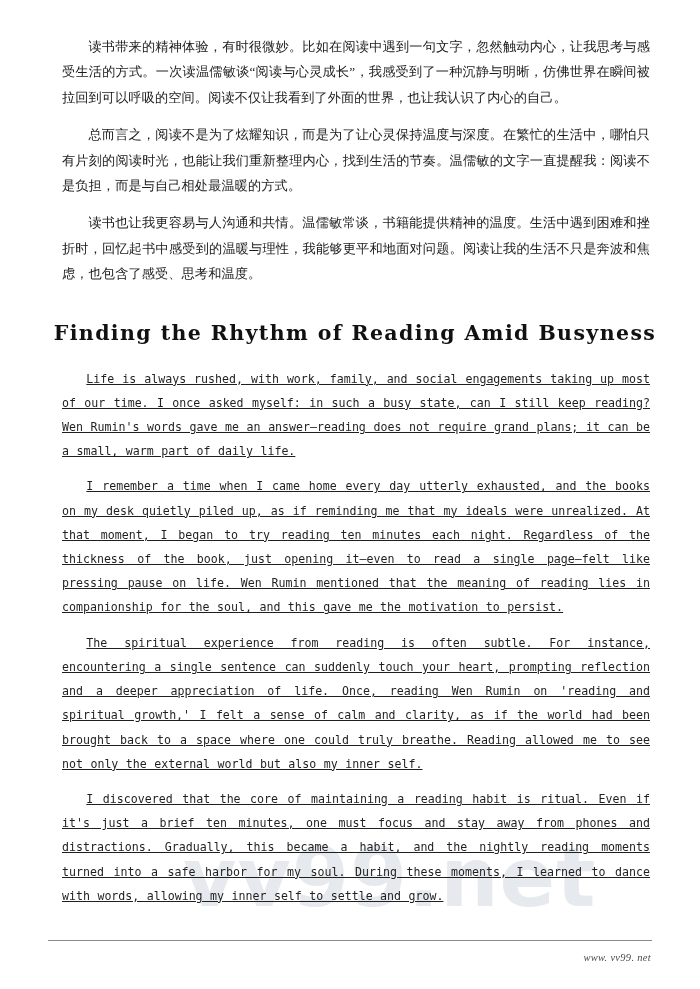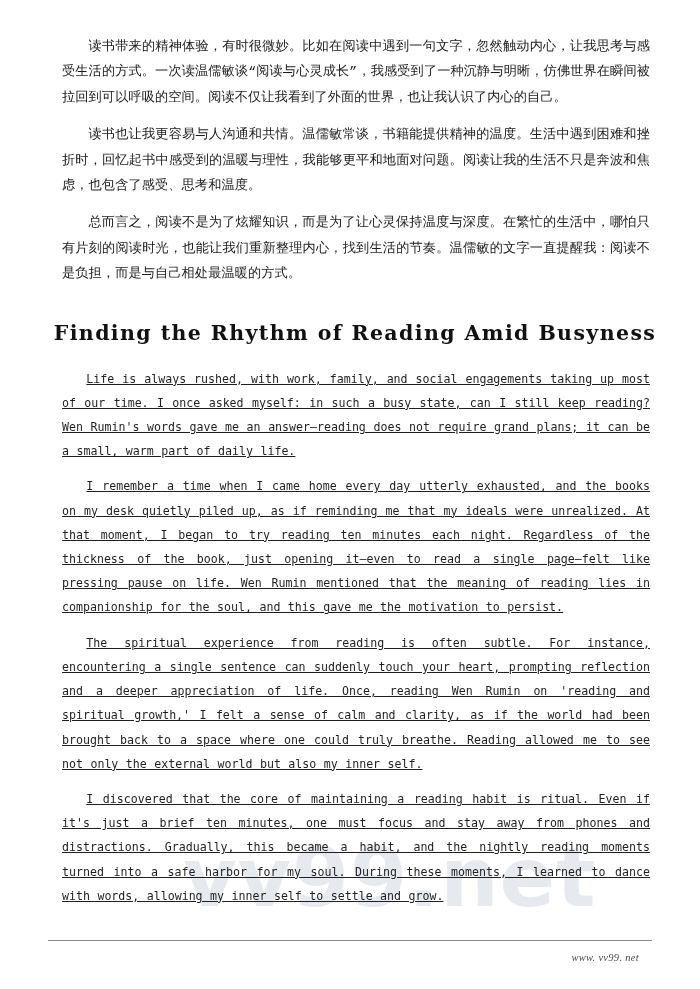"读书带来的精神体验，有时很微妙。比如在阅读中遇到一句文字，忽然触动内心，让我思考" .cn-para { font-family: Liberation Mono, monospace -> Liberation Serif, serif }
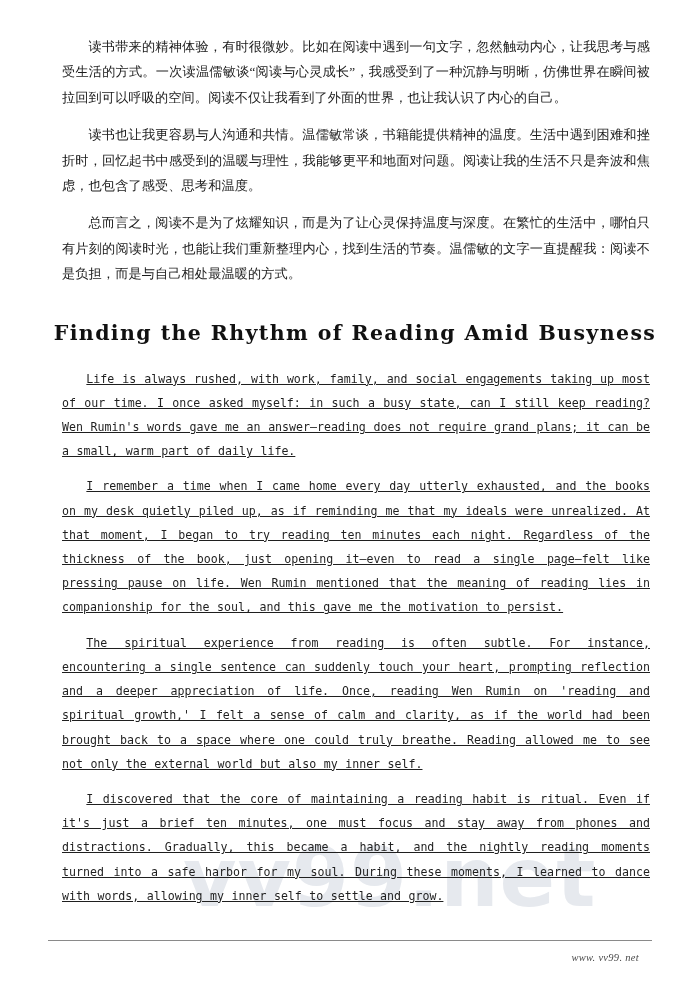"读书也让我更容易与人沟通和共情。温儒敏常谈，书籍能提供精神的温度。生活中遇到困难" p.cn-para { order: before "总而言之，阅读不是为了炫耀知识，而是为了让心灵保持温度与深度。在繁忙的生活中，哪" -> after "总而言之，阅读不是为了炫耀知识，而是为了让心灵保持温度与深度。在繁忙的生活中，哪" }
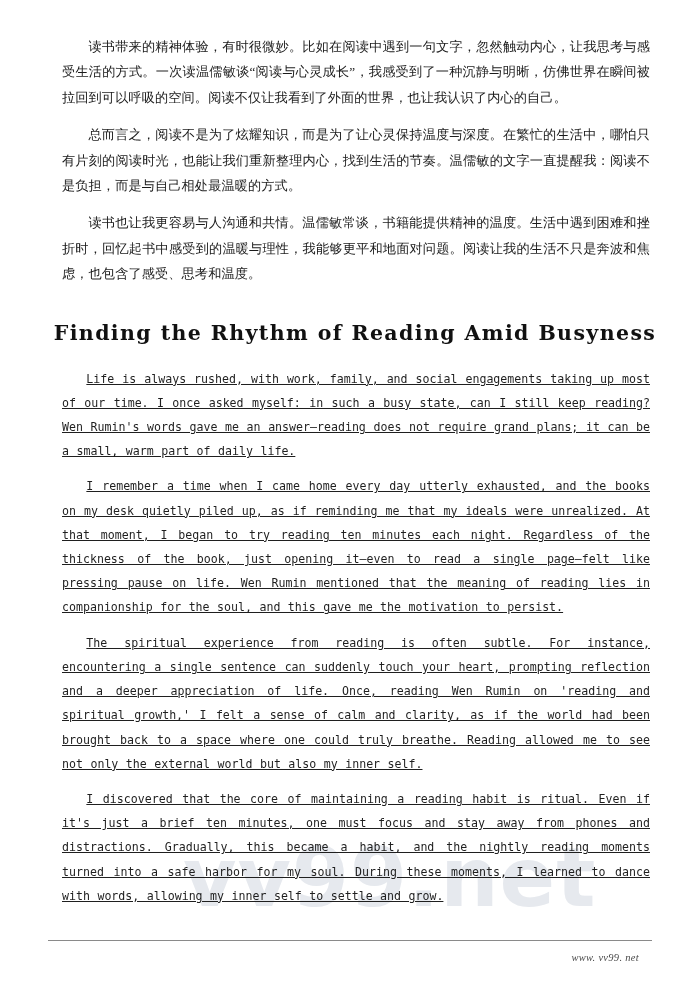"www. vv99. net" .footer-url { right: 61px -> 49px }
